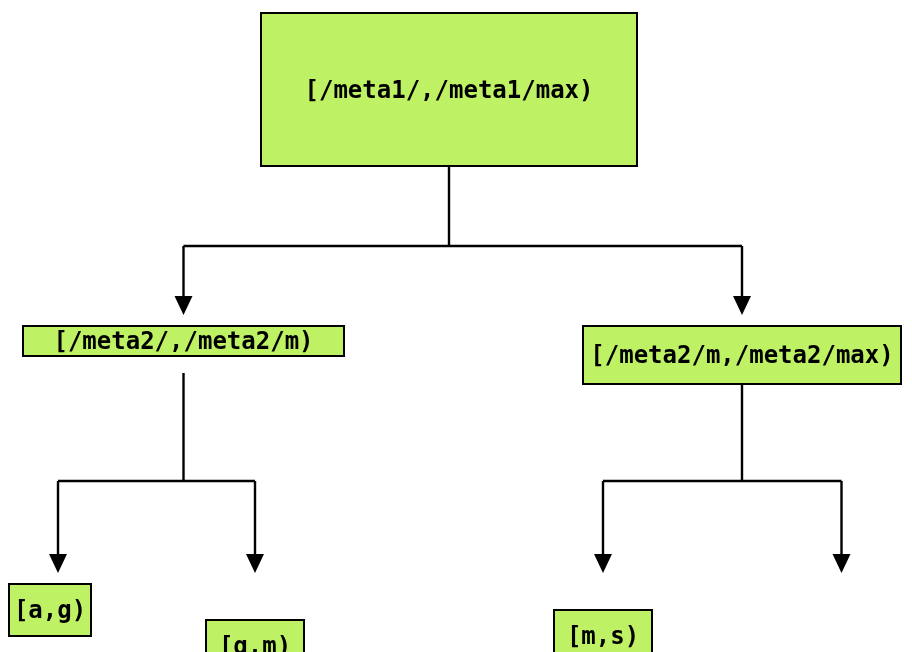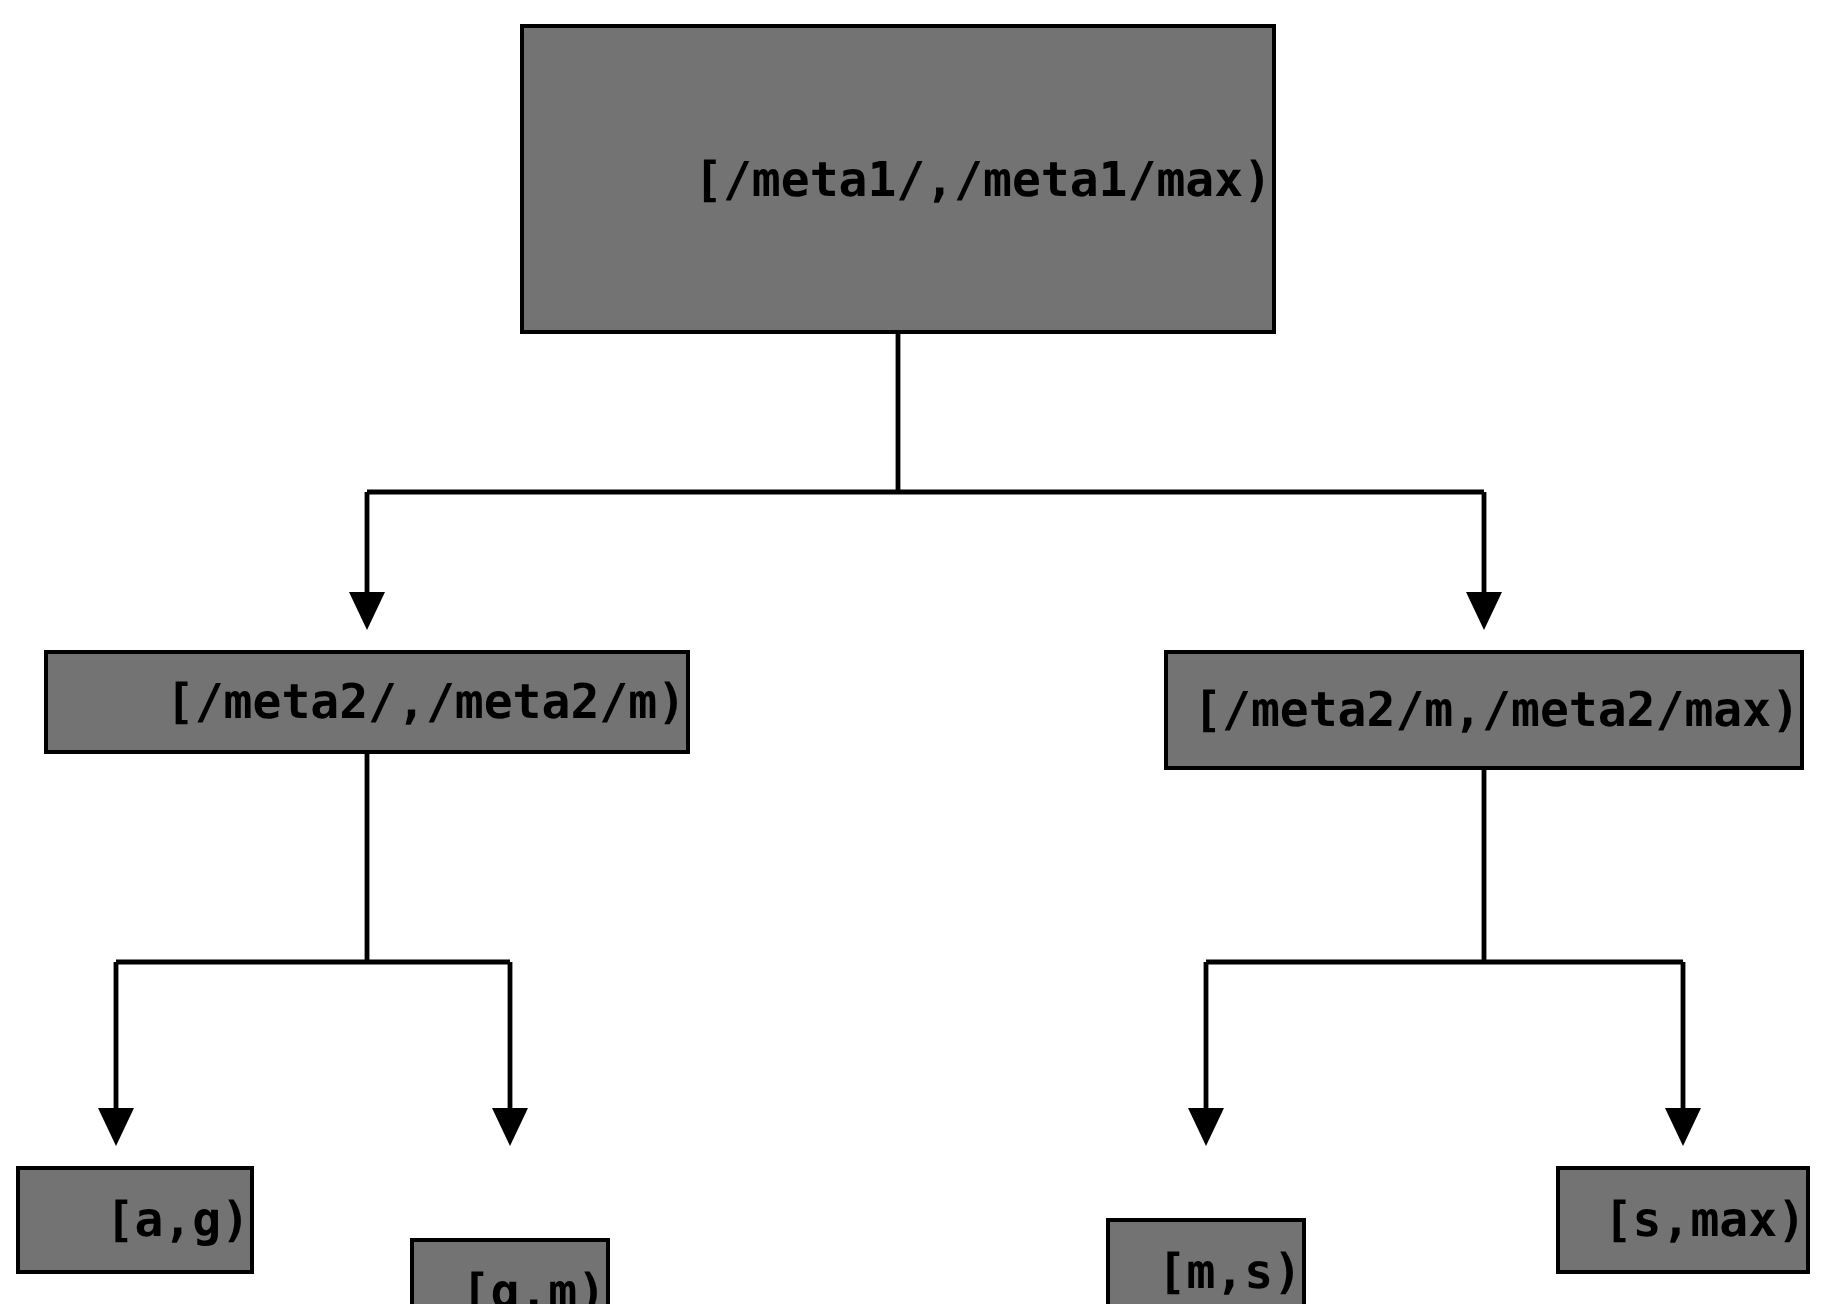"[/meta1/,/meta1/max)" .node { background: #737373 -> #bef264; justify-content: flex-end -> center }
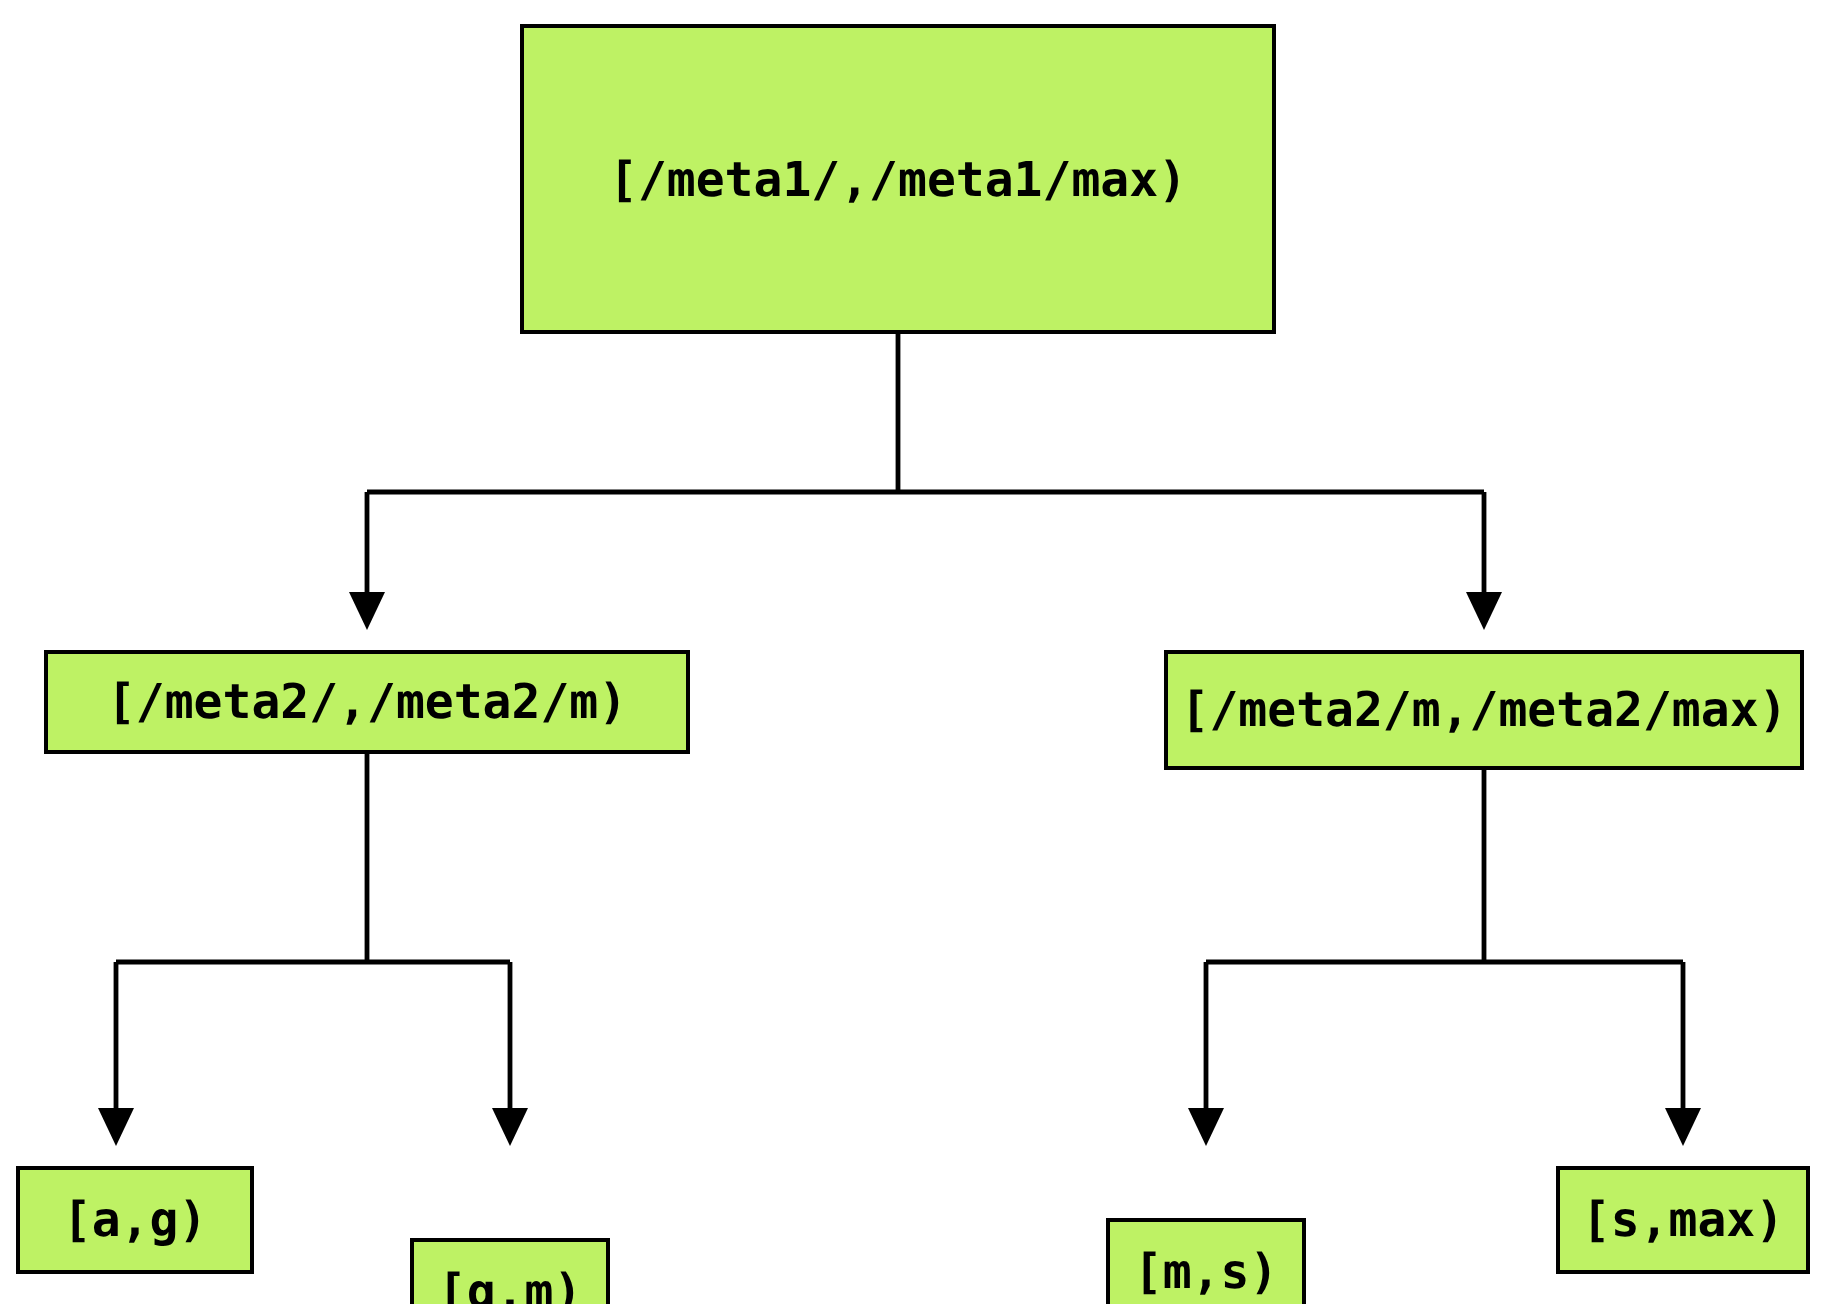"[/meta2/,/meta2/m)" .node-left { height: 52px -> 32px }
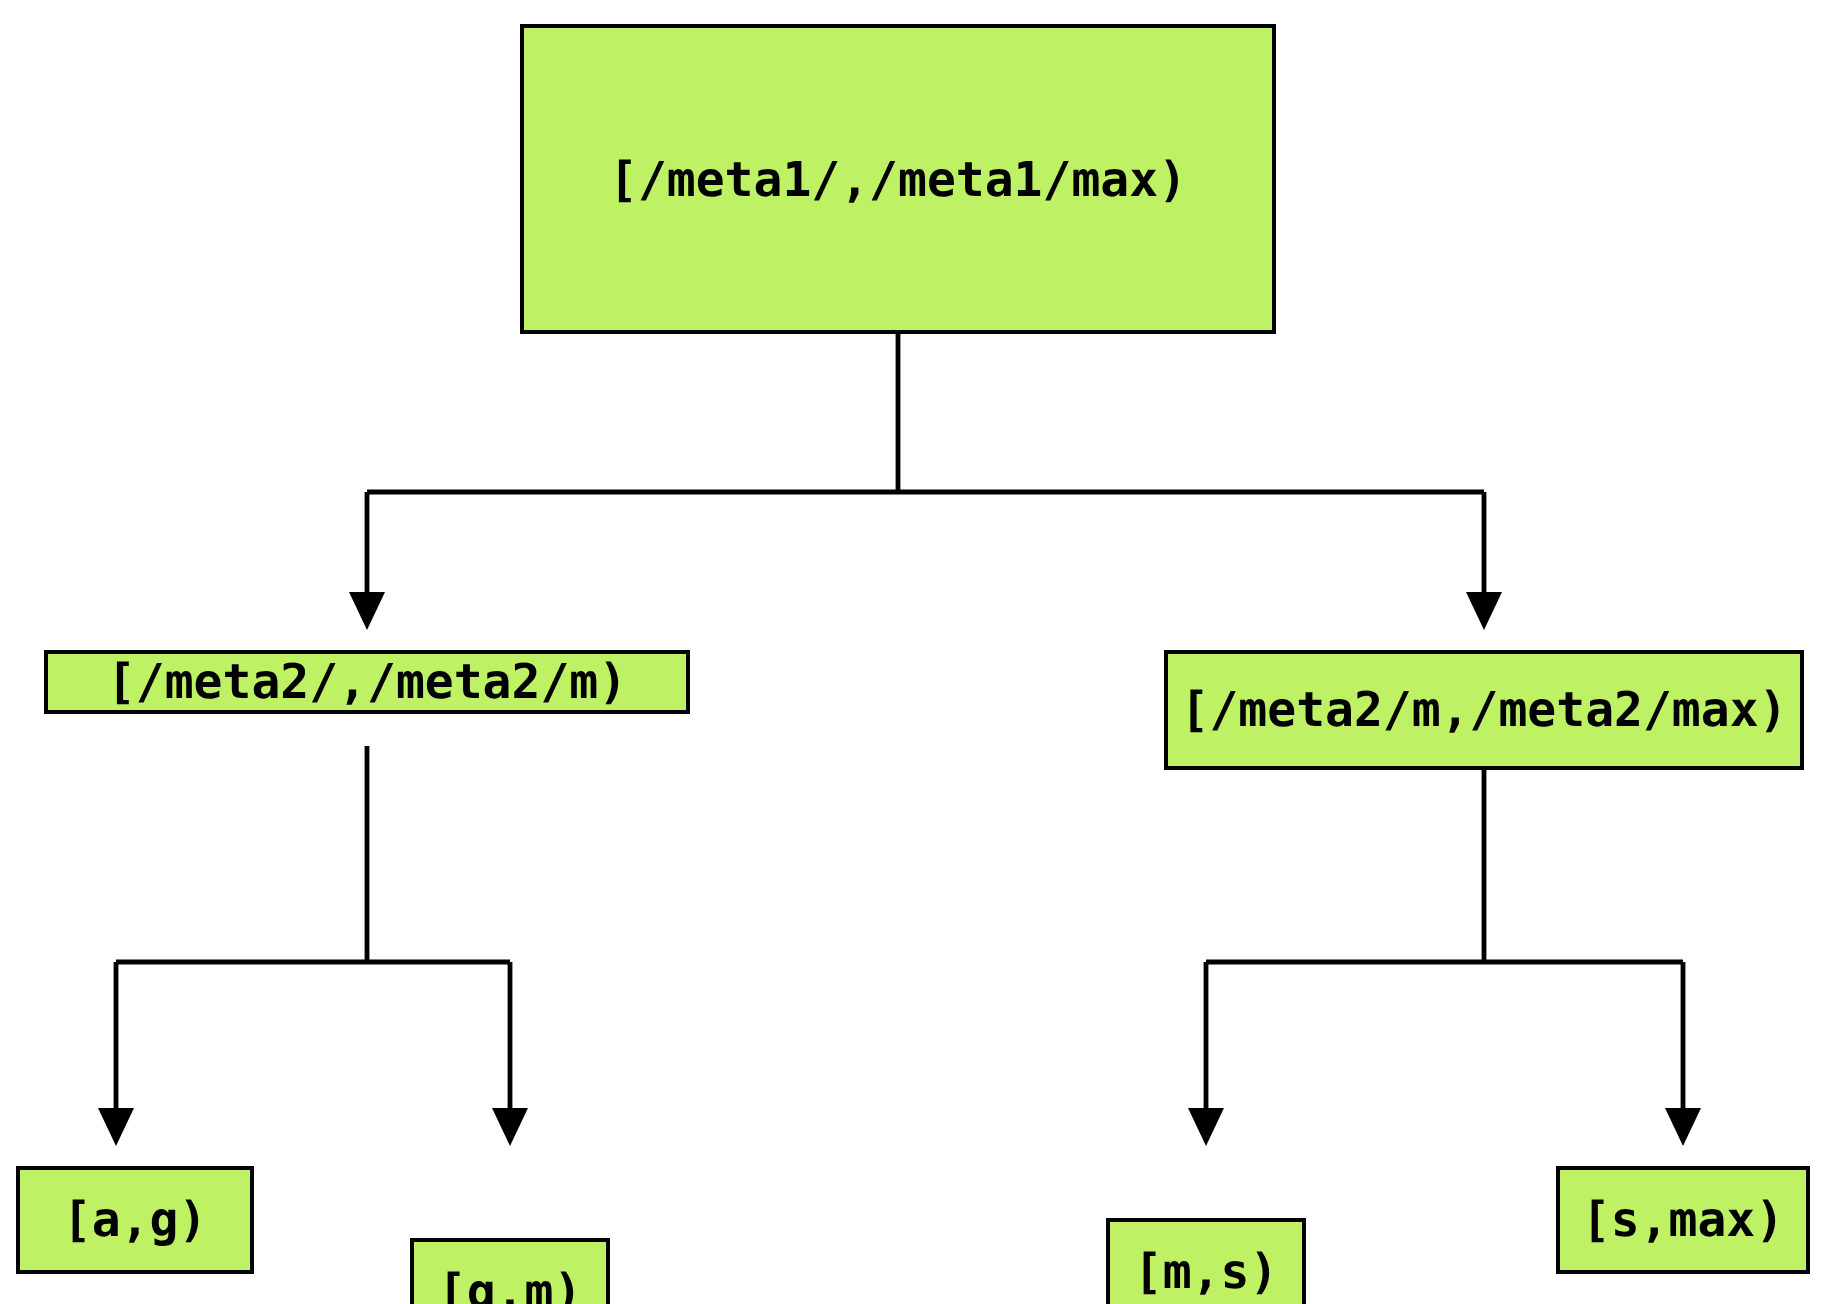"[a,g)" .node-ag { width: 119px -> 84px }
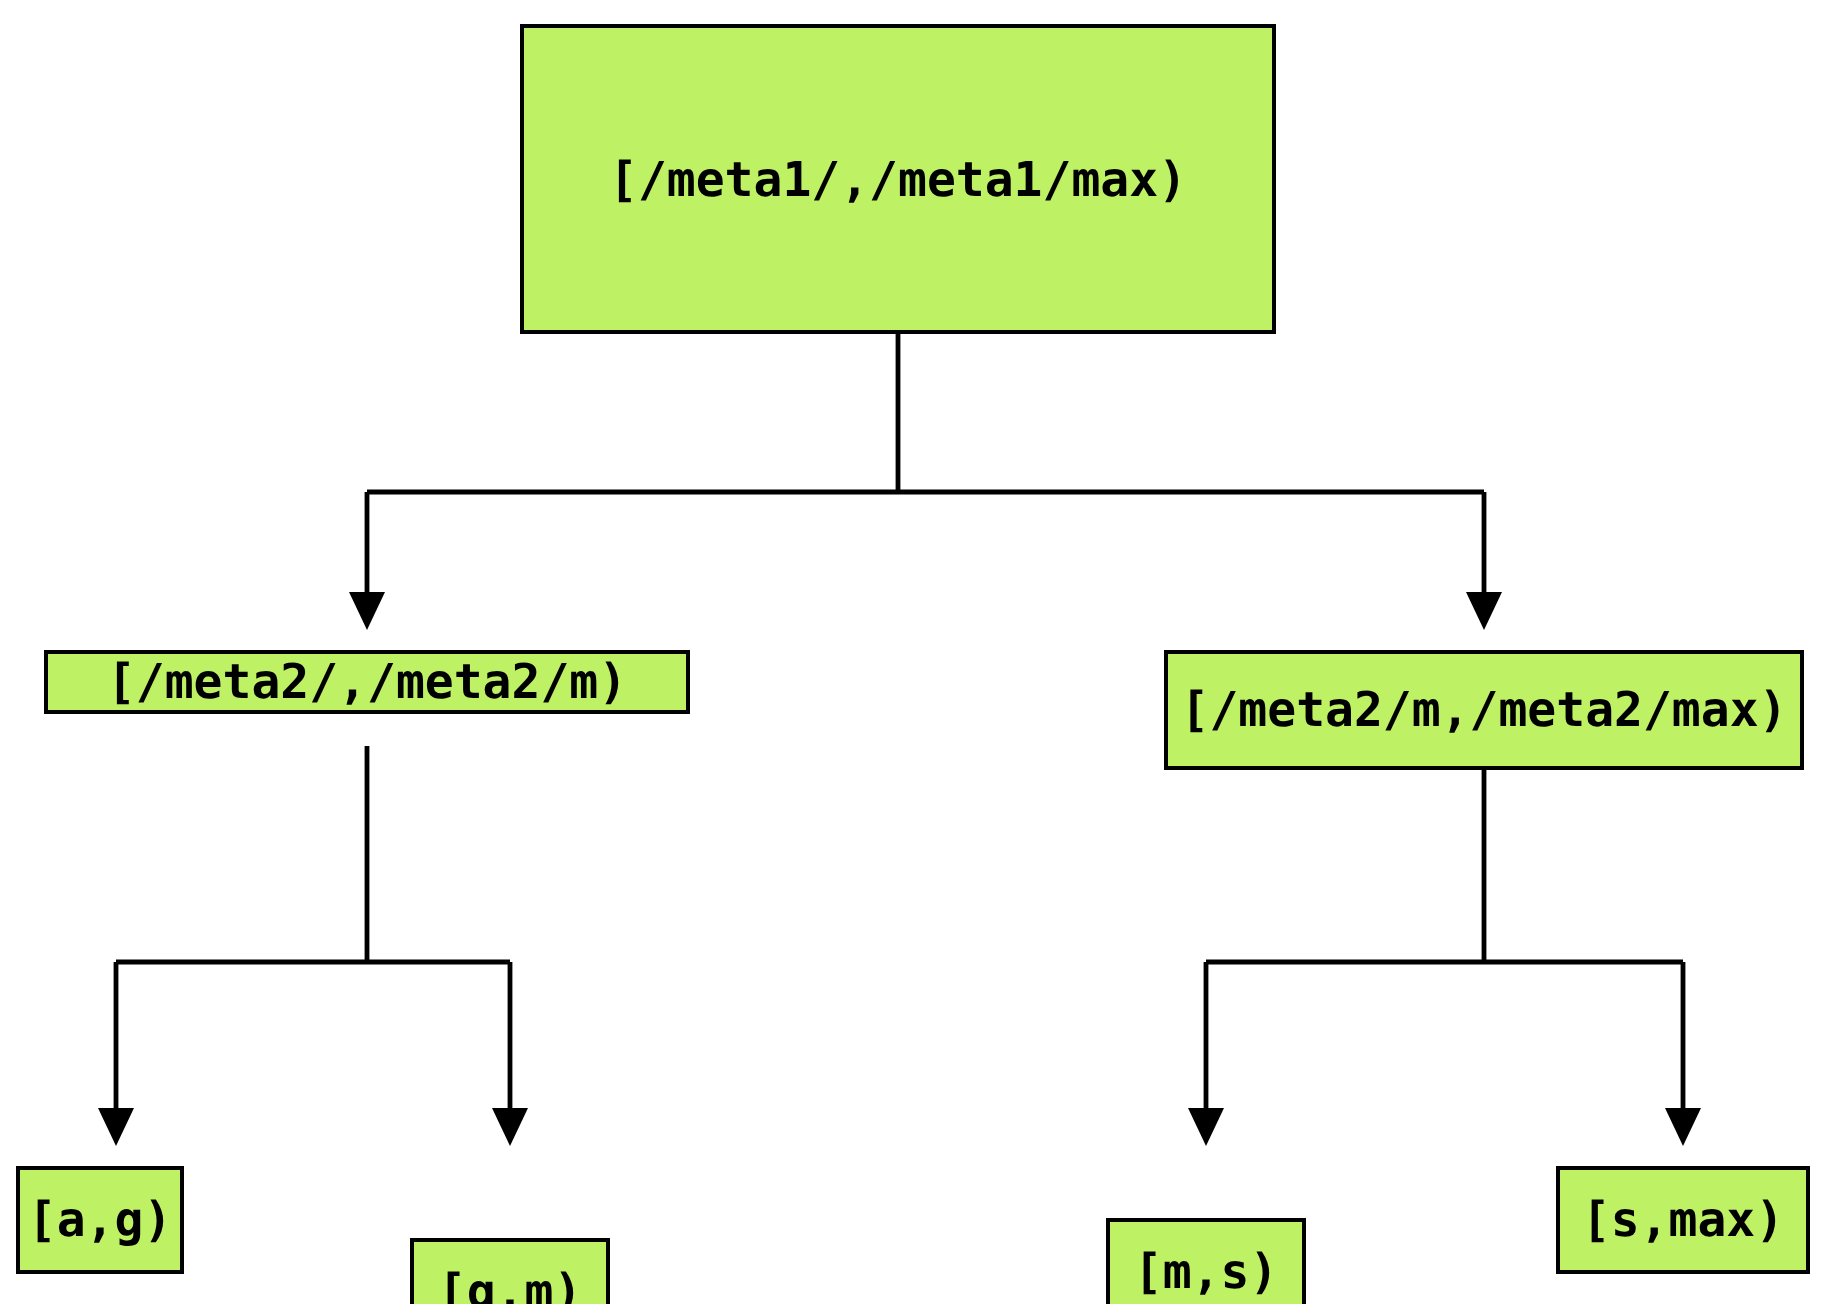"[s,max)" div.node { html: <div> <span>[s,max)</span> </div> -> none }
